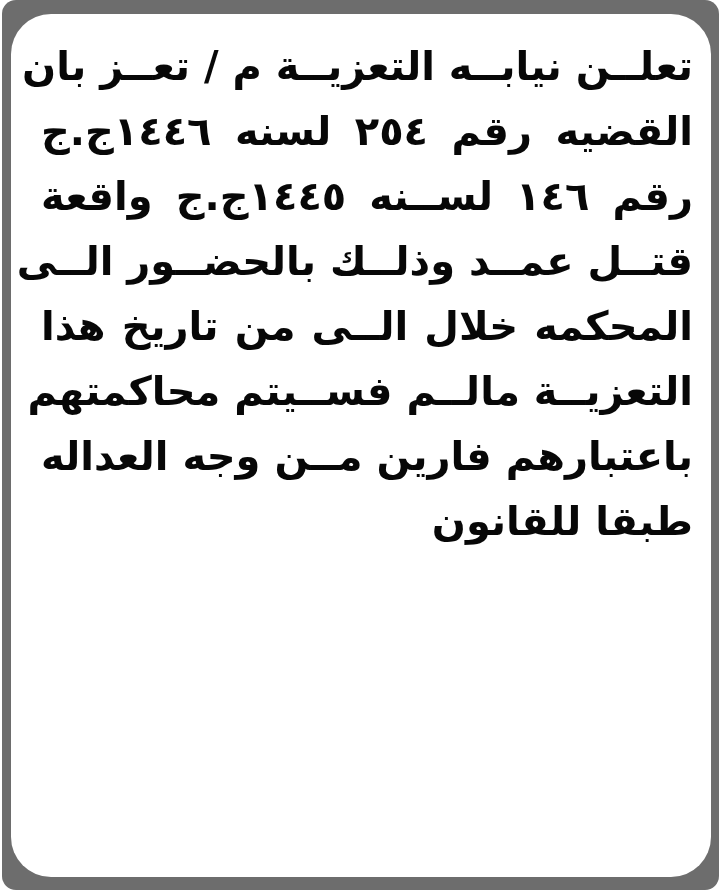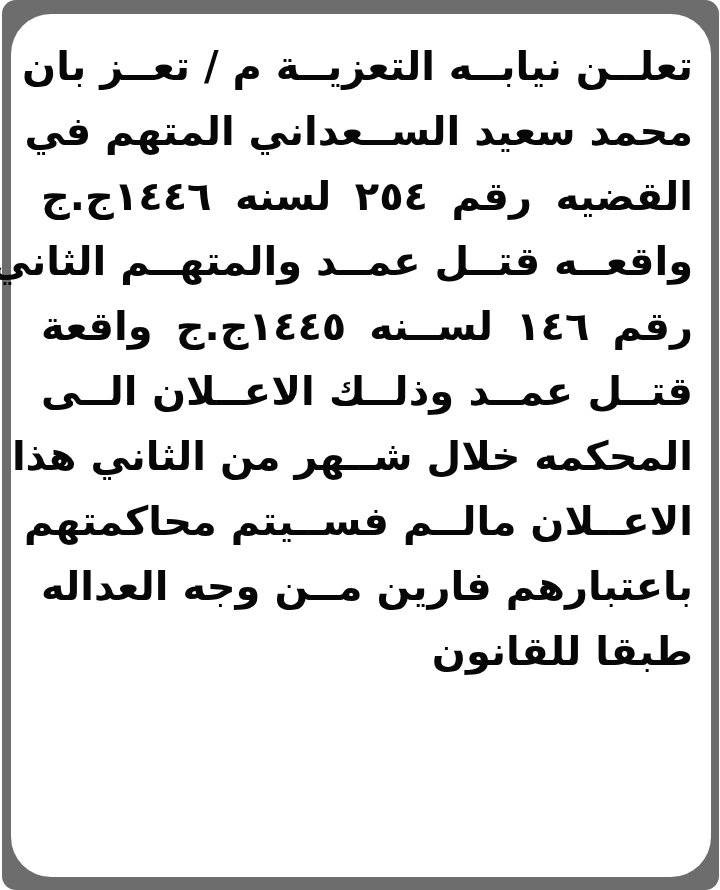"محمد سعيد الســعداني المتهم في" div.line { html: <div>محمد سعيد الســعداني المتهم في</div> -> none }
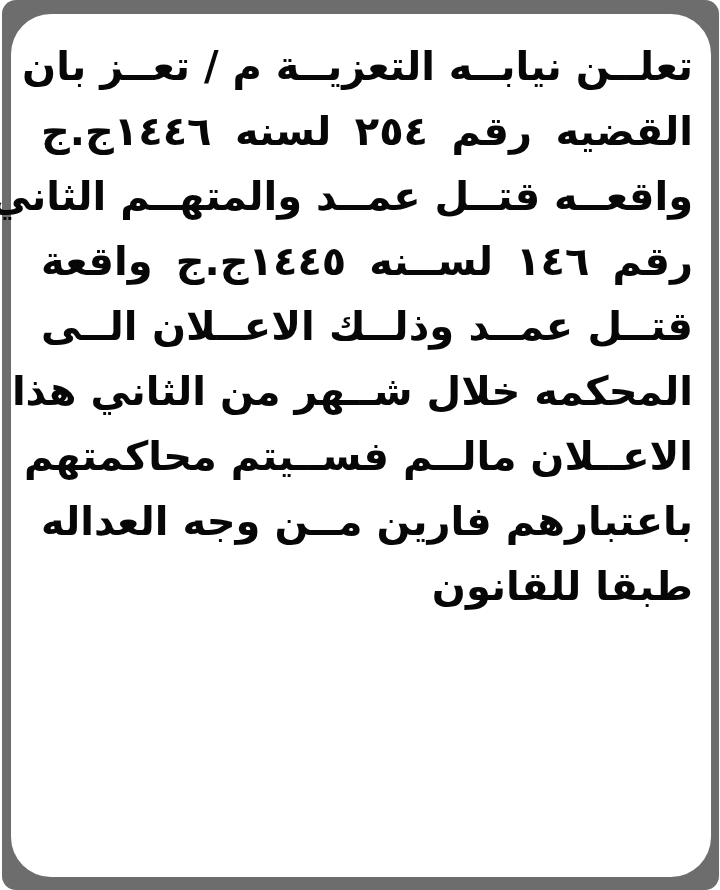"واقعــه قتــل عمــد والمتهــم الثاني" div.line { html: <div>واقعــه قتــل عمــد والمتهــم الثاني</div> -> none }
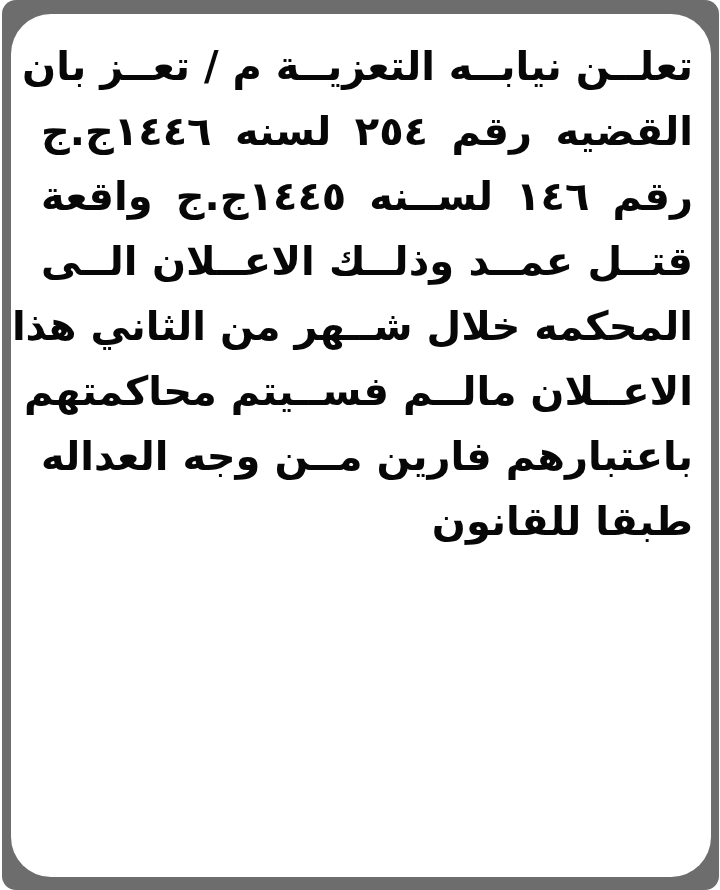"قتــل عمــد وذلــك الاعــلان الــى" div.line { text: الاعــلان -> بالحضــور }
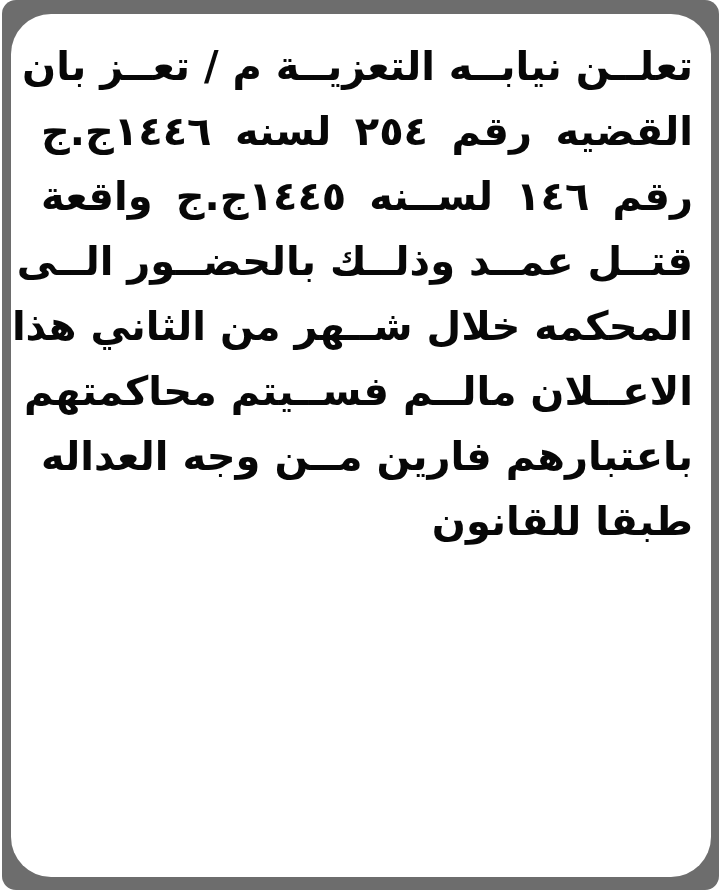"المحكمه خلال شــهر من الثاني" div.line { text: شــهر من الثاني -> الــى من تاريخ }
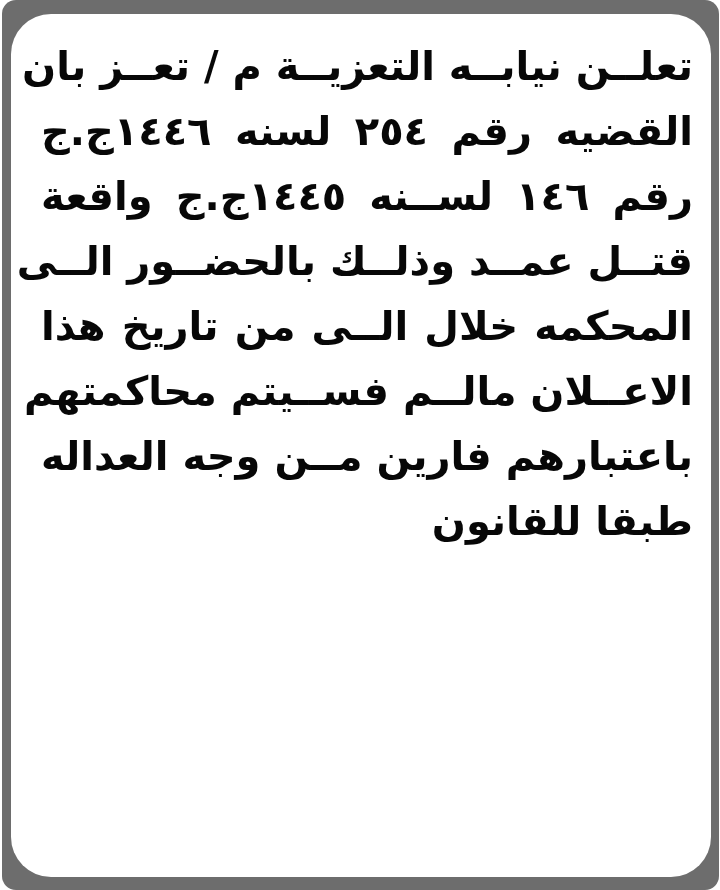"الاعــلان مالــم فســيتم محاكمتهم" div.line { text: الاعــلان -> التعزيــة }
